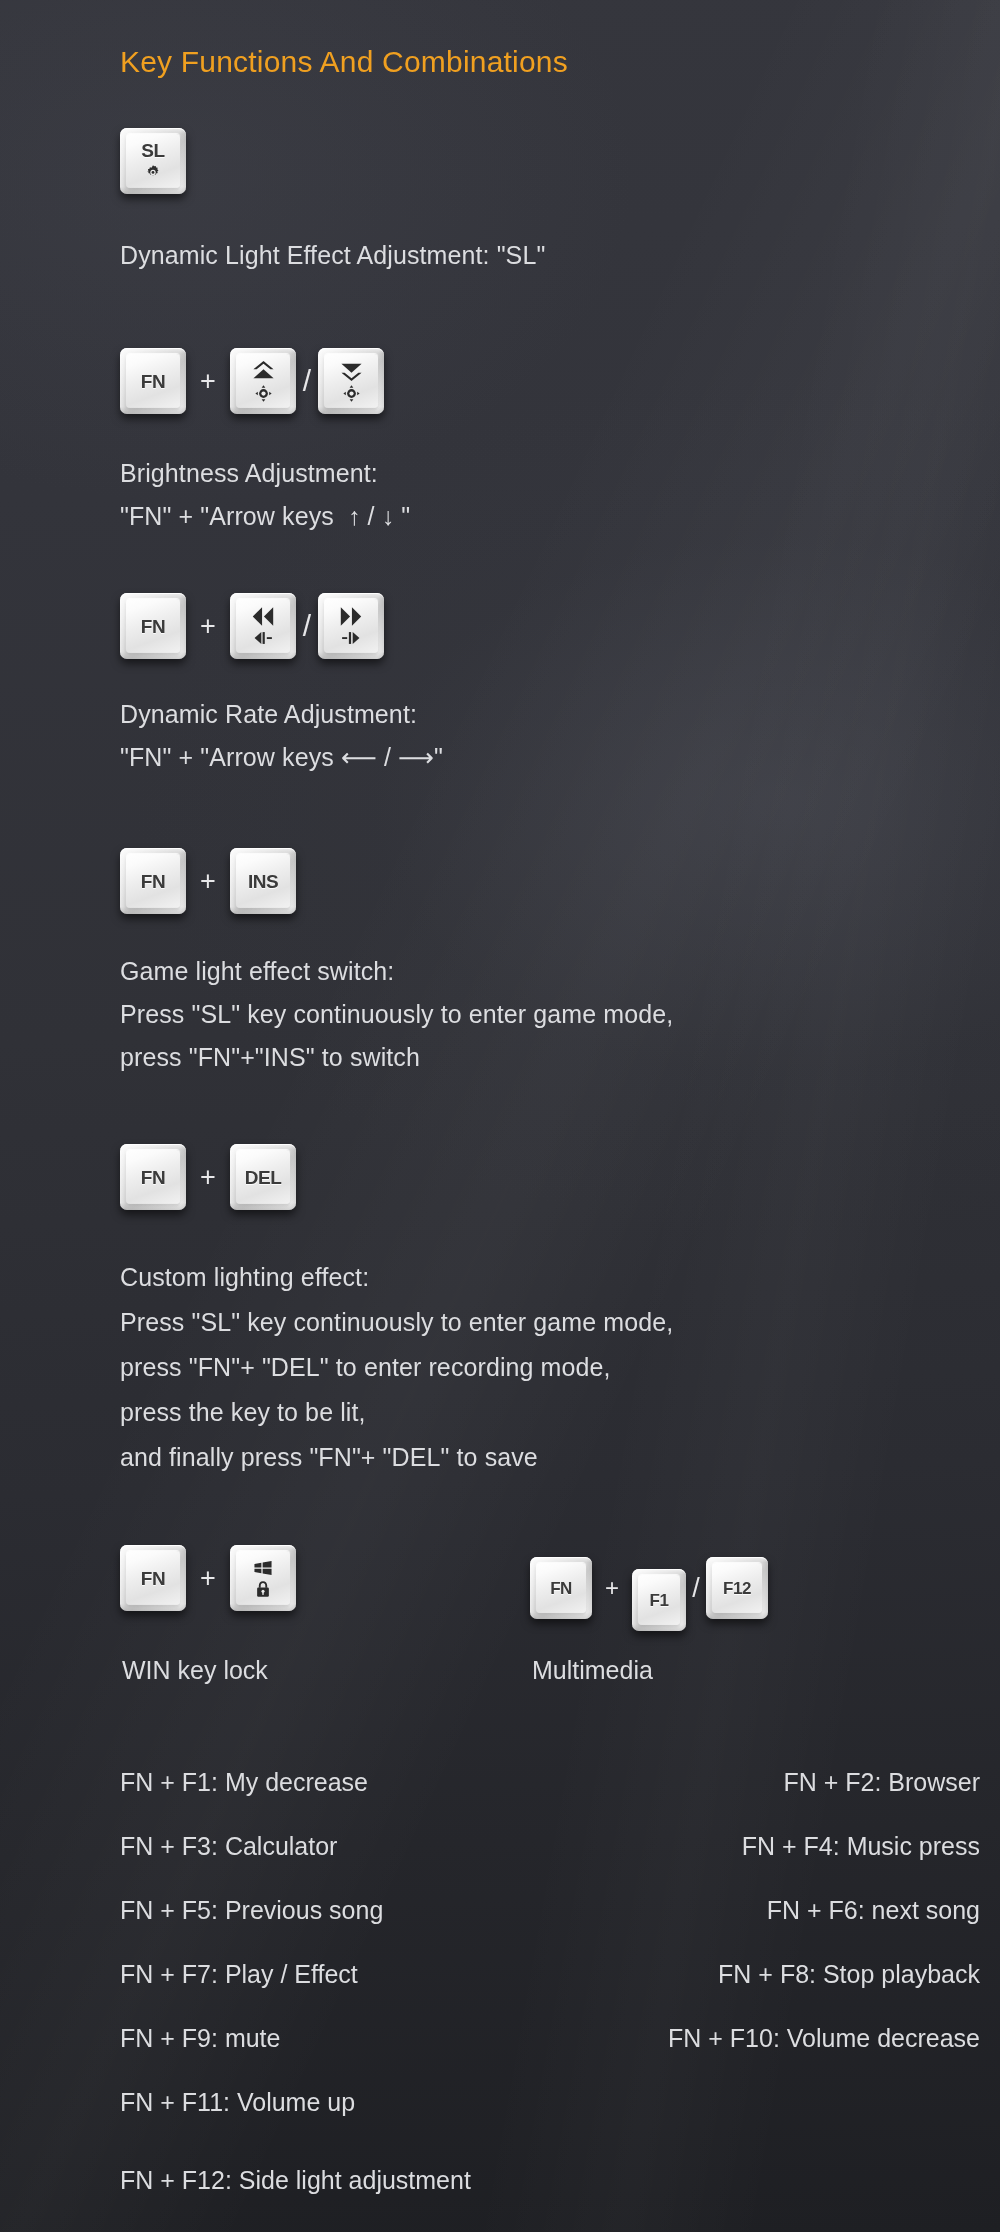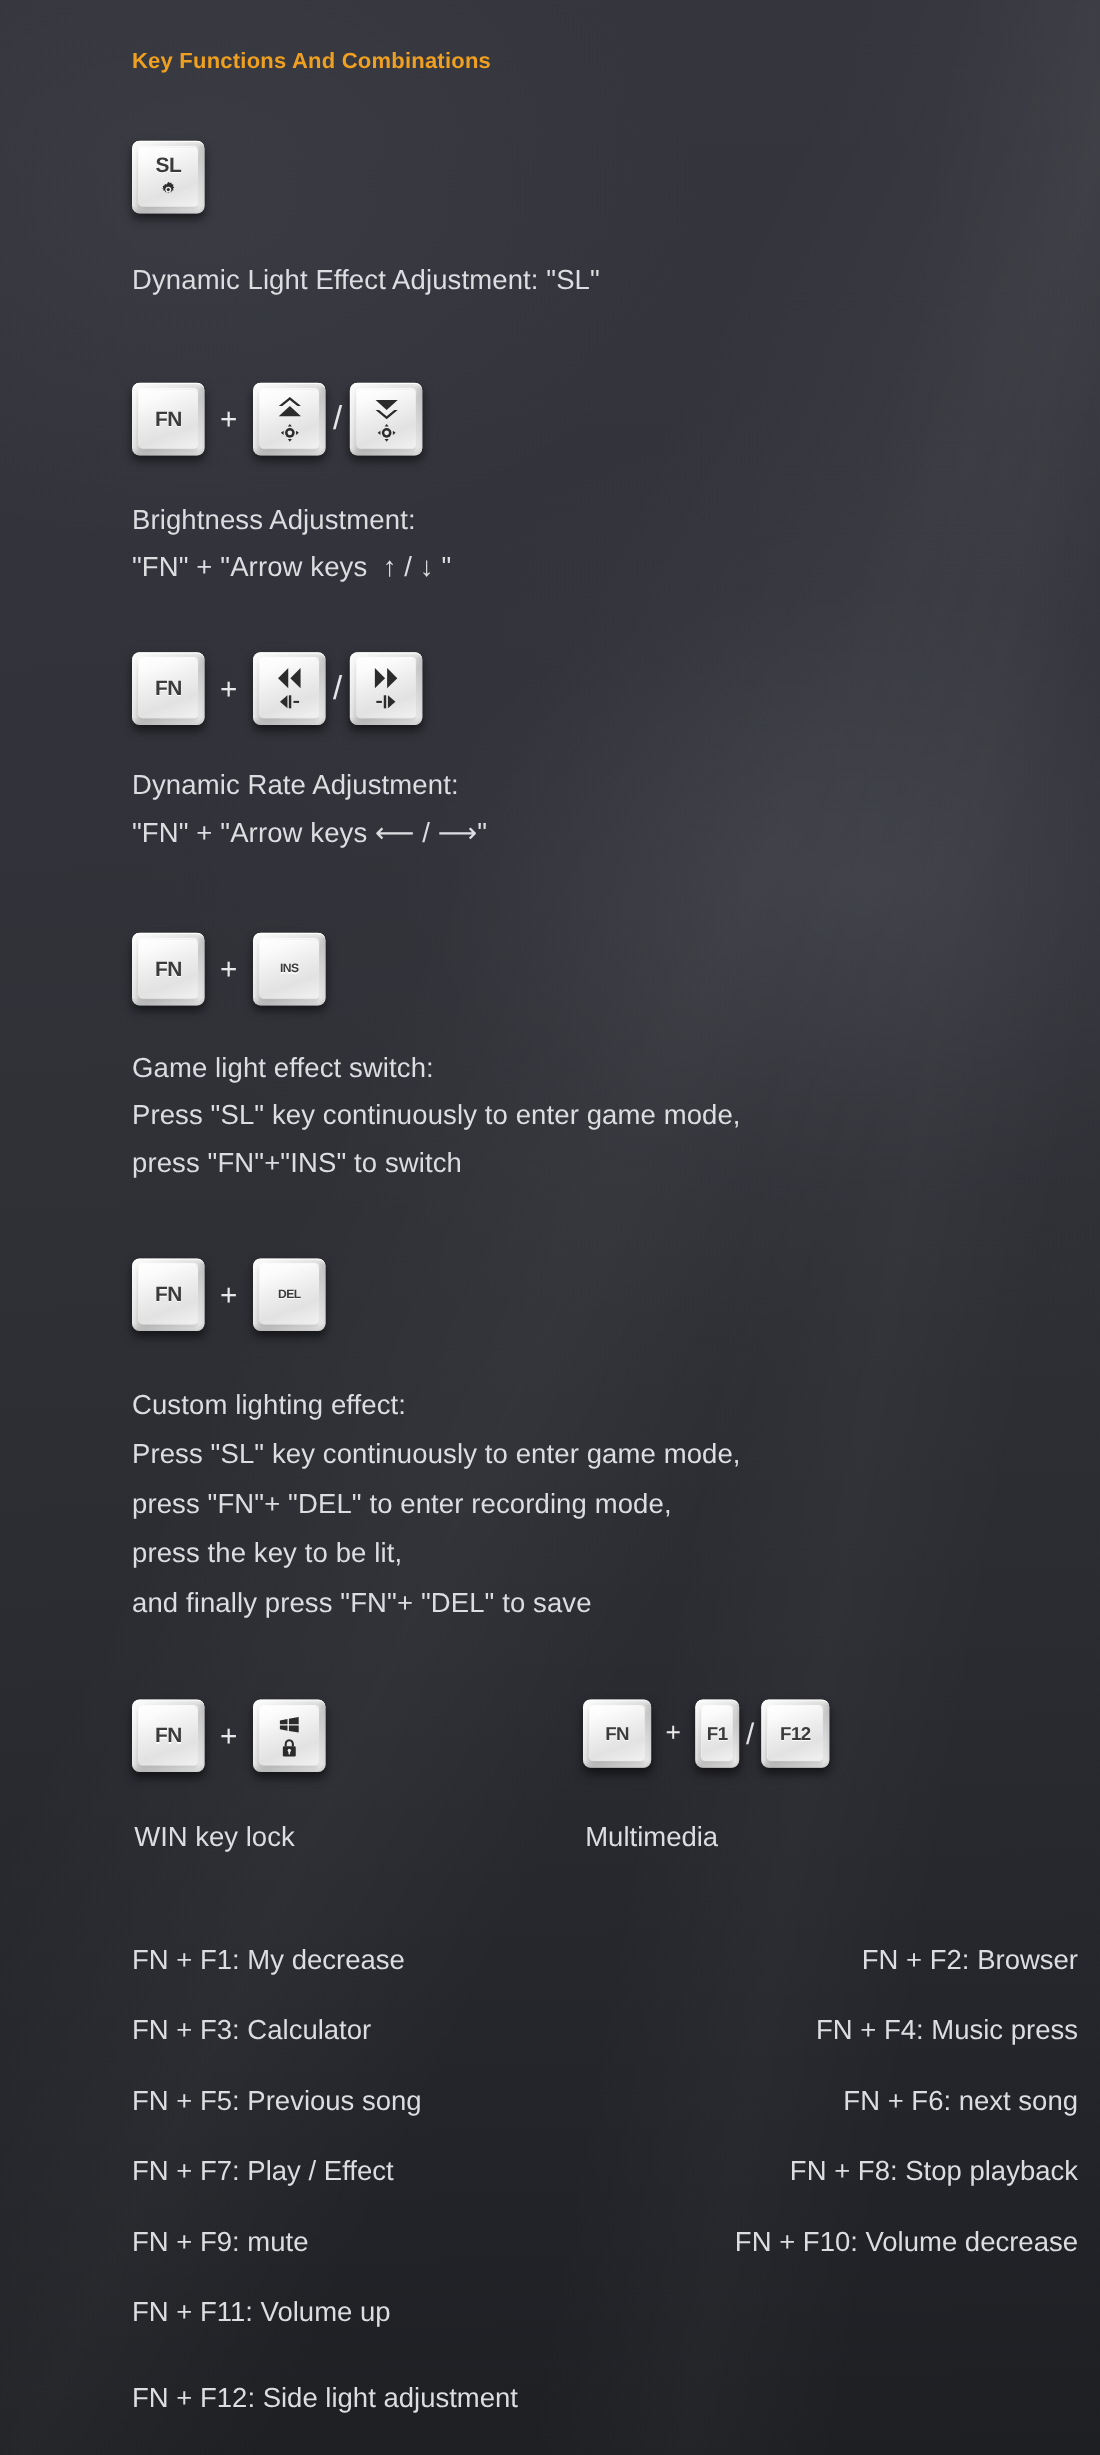"Key Functions And Combinations" .title { font-size: 20px -> 30px; font-weight: bold -> normal }
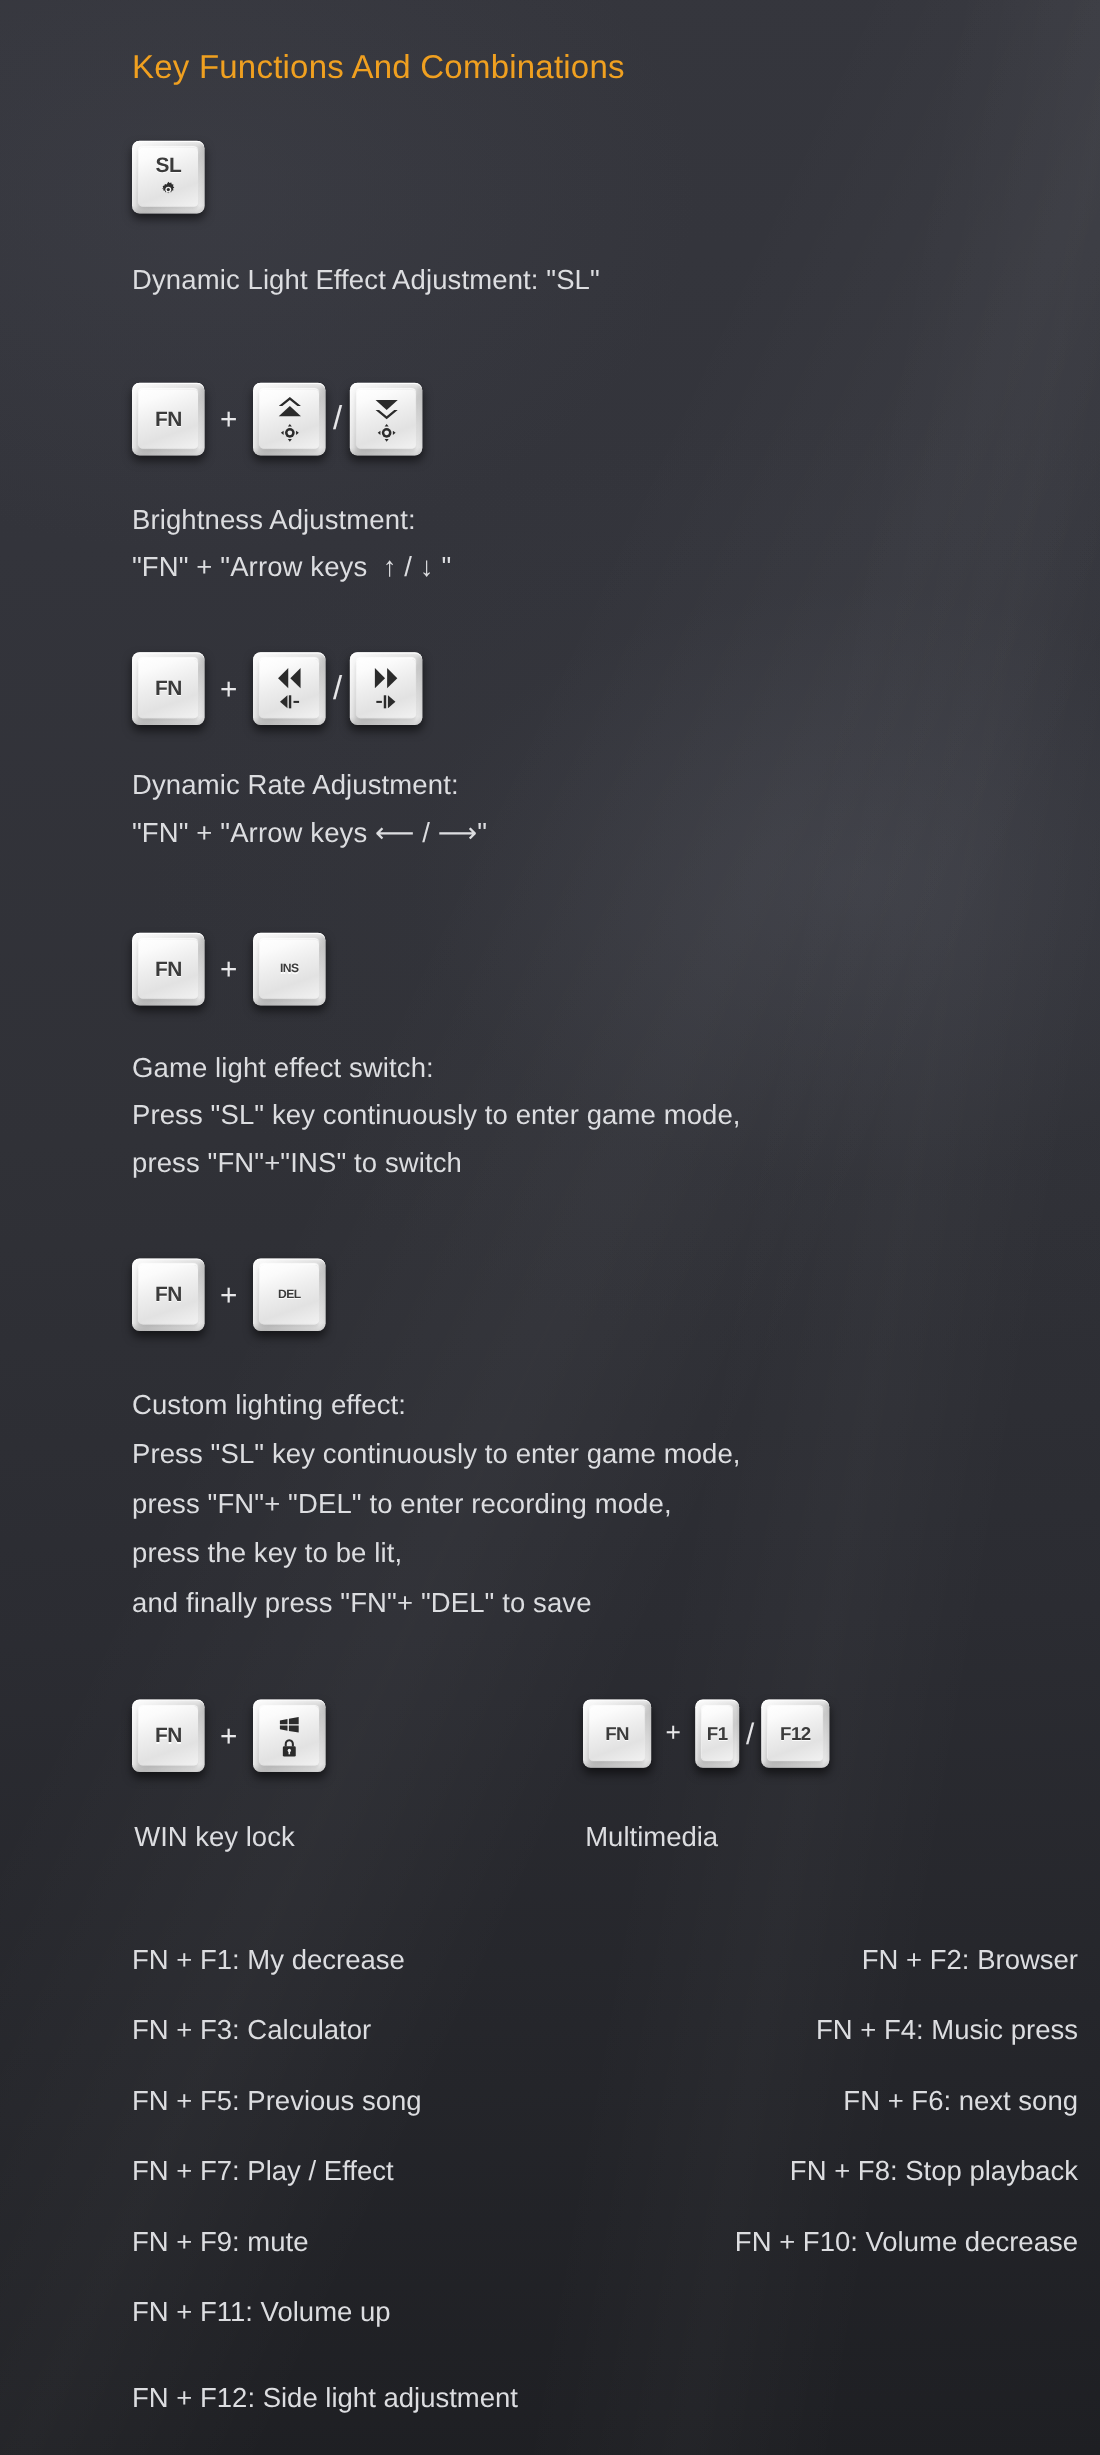"INS" .key.small-legend .legend { font-size: 11px -> 19px }
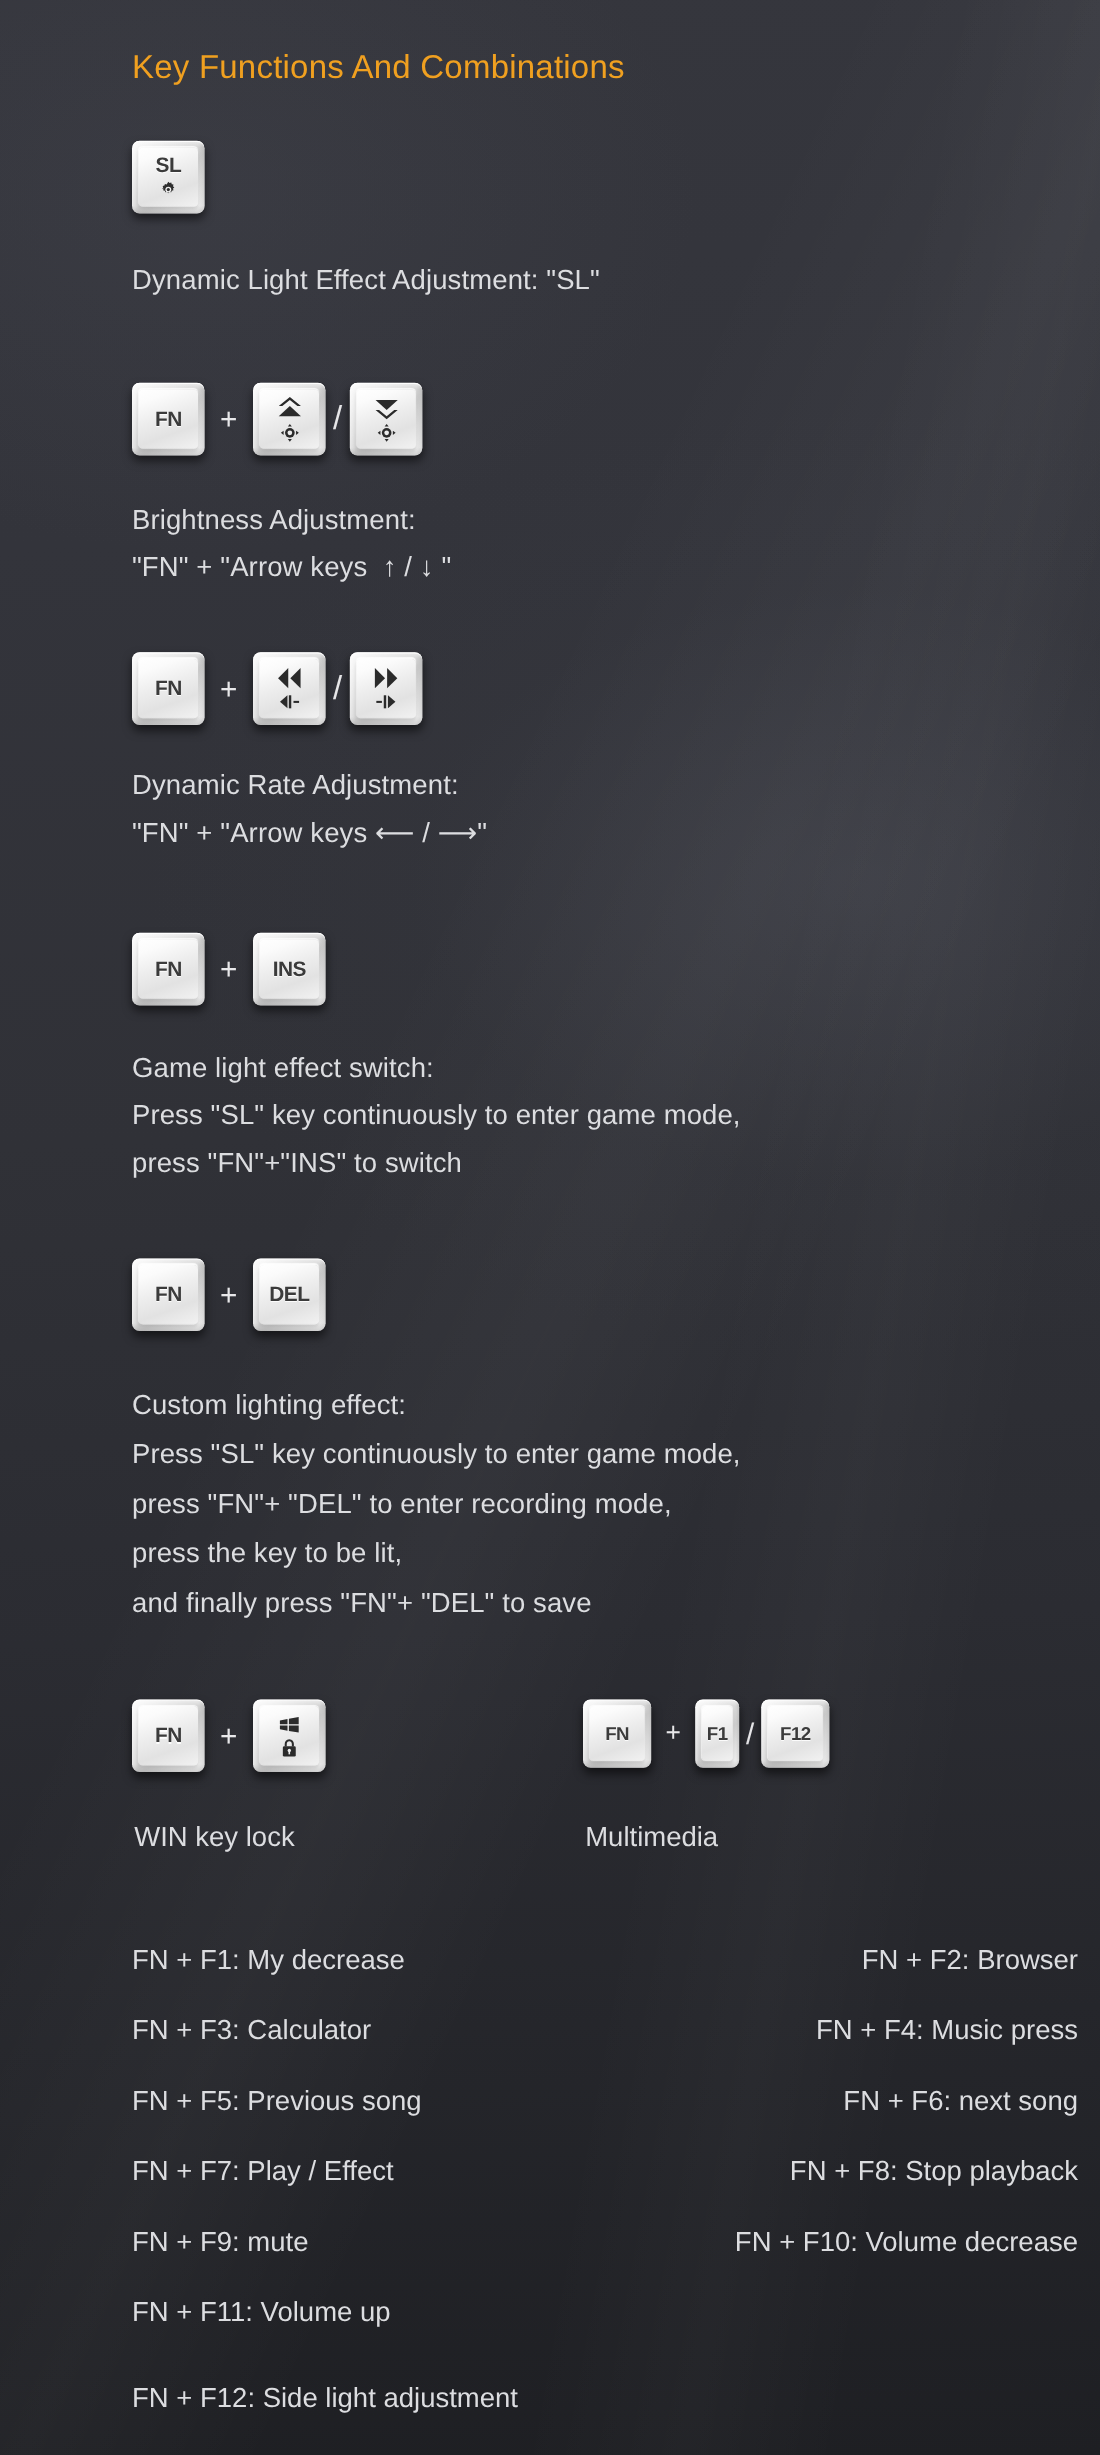"F1" div.key { margin-top: none -> 24px; width: 40px -> 54px }
